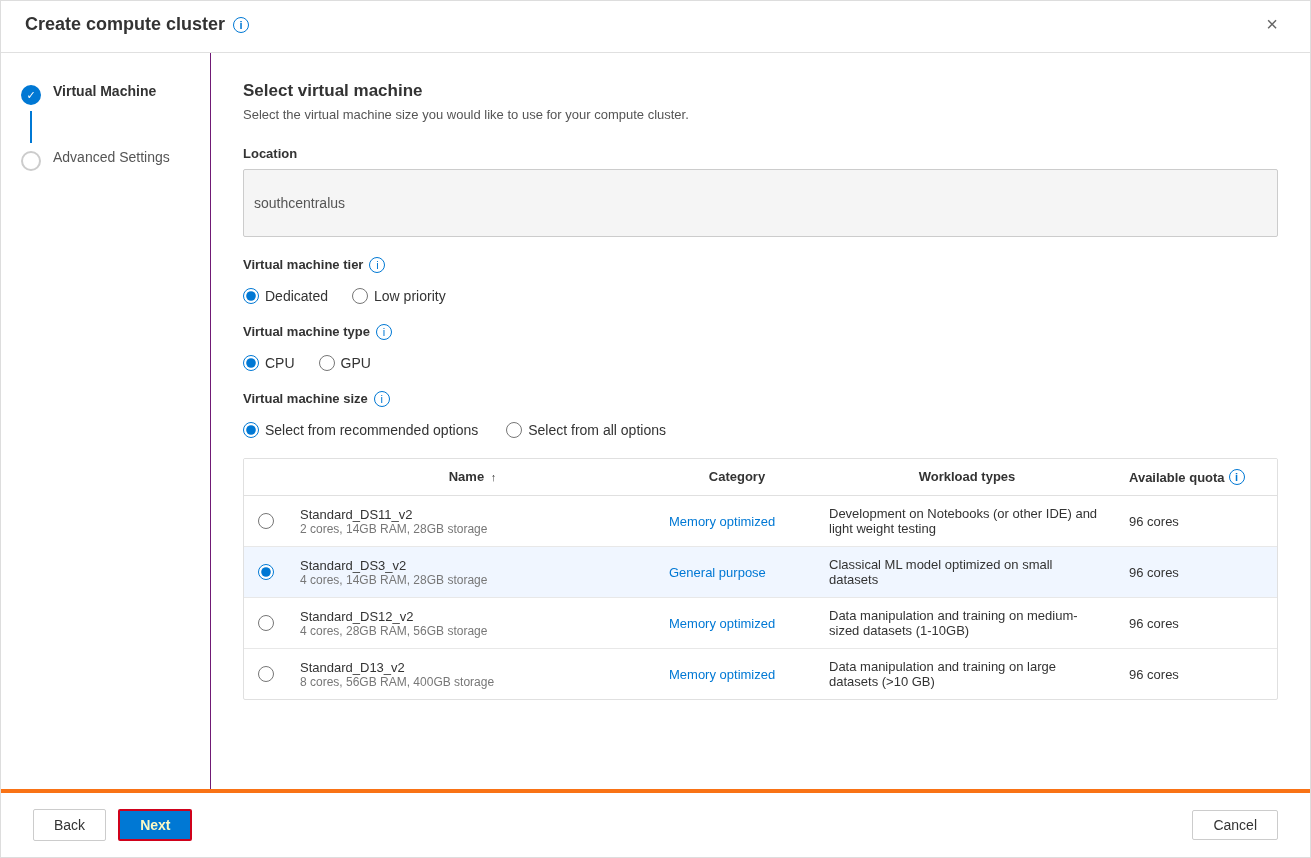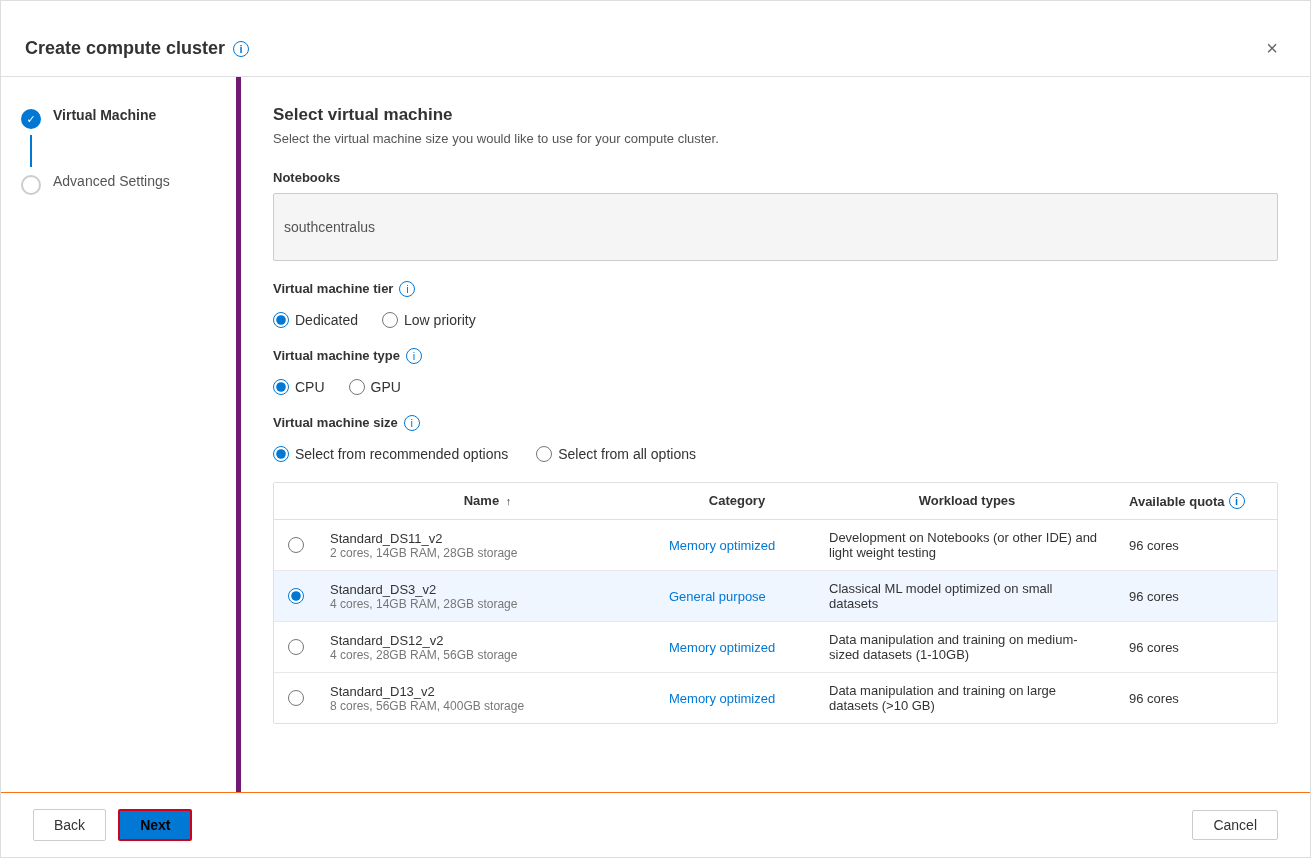"Create compute cluster" .dialog-header { padding: 32px 24px 12px -> 8px 24px 12px }
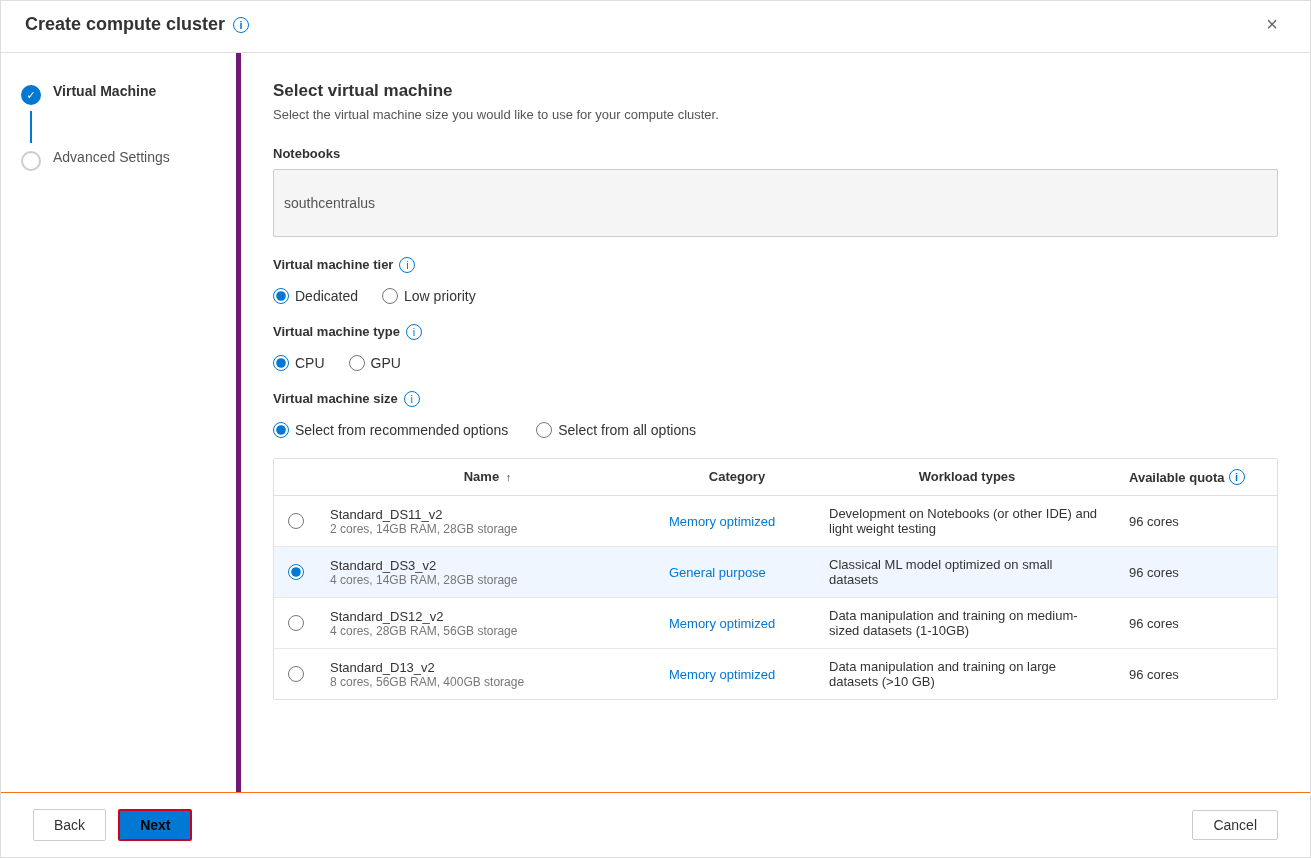"Virtual Machine" .sidebar { border-right: 5px solid #701a75 -> 1px solid #701a75; width: 240px -> 210px }
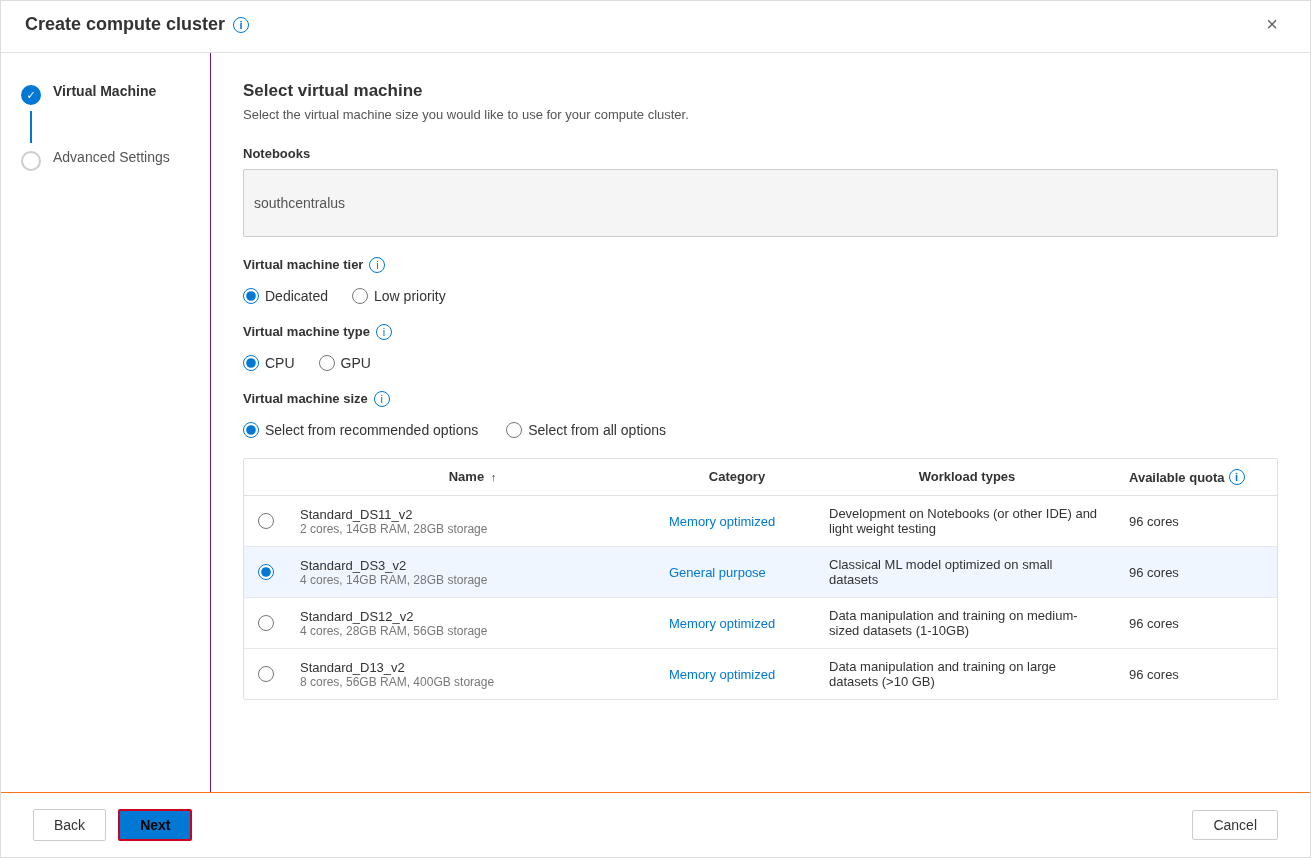"Notebooks" div.field-label { text: Notebooks -> Location }
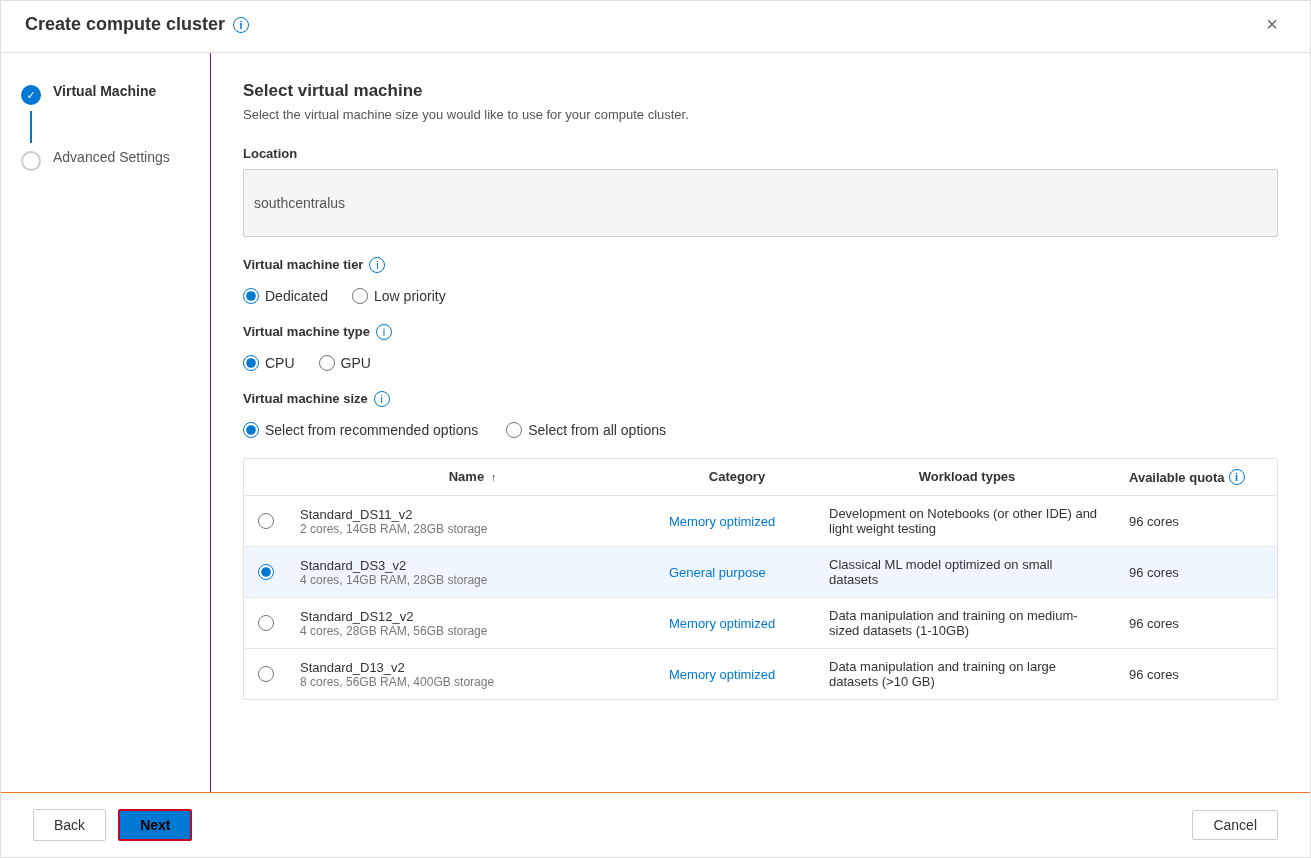"Back" .dialog-footer { border-top: 1px solid #f97316 -> 4px solid #f97316 }
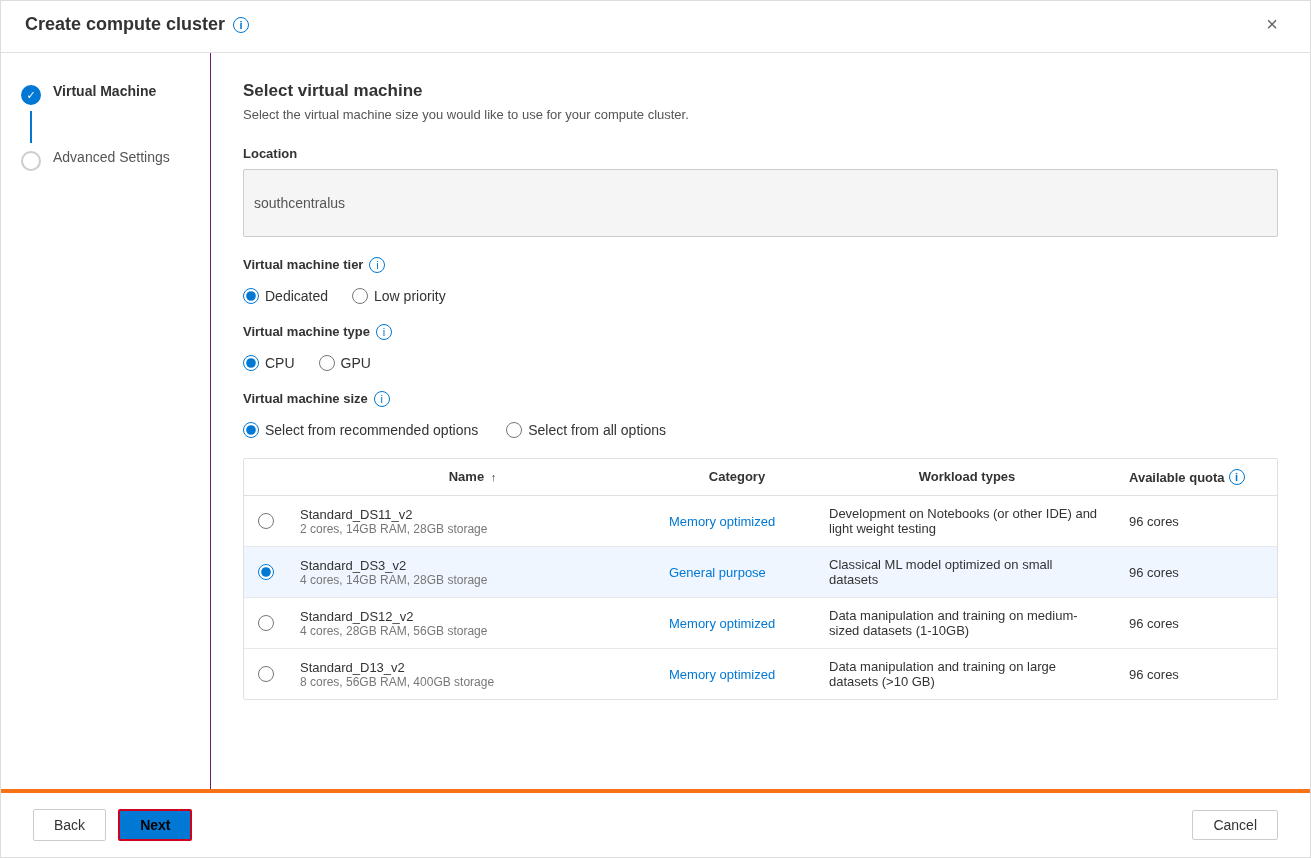"Next" .btn-next { color: #000000 -> #fef9c3 }
